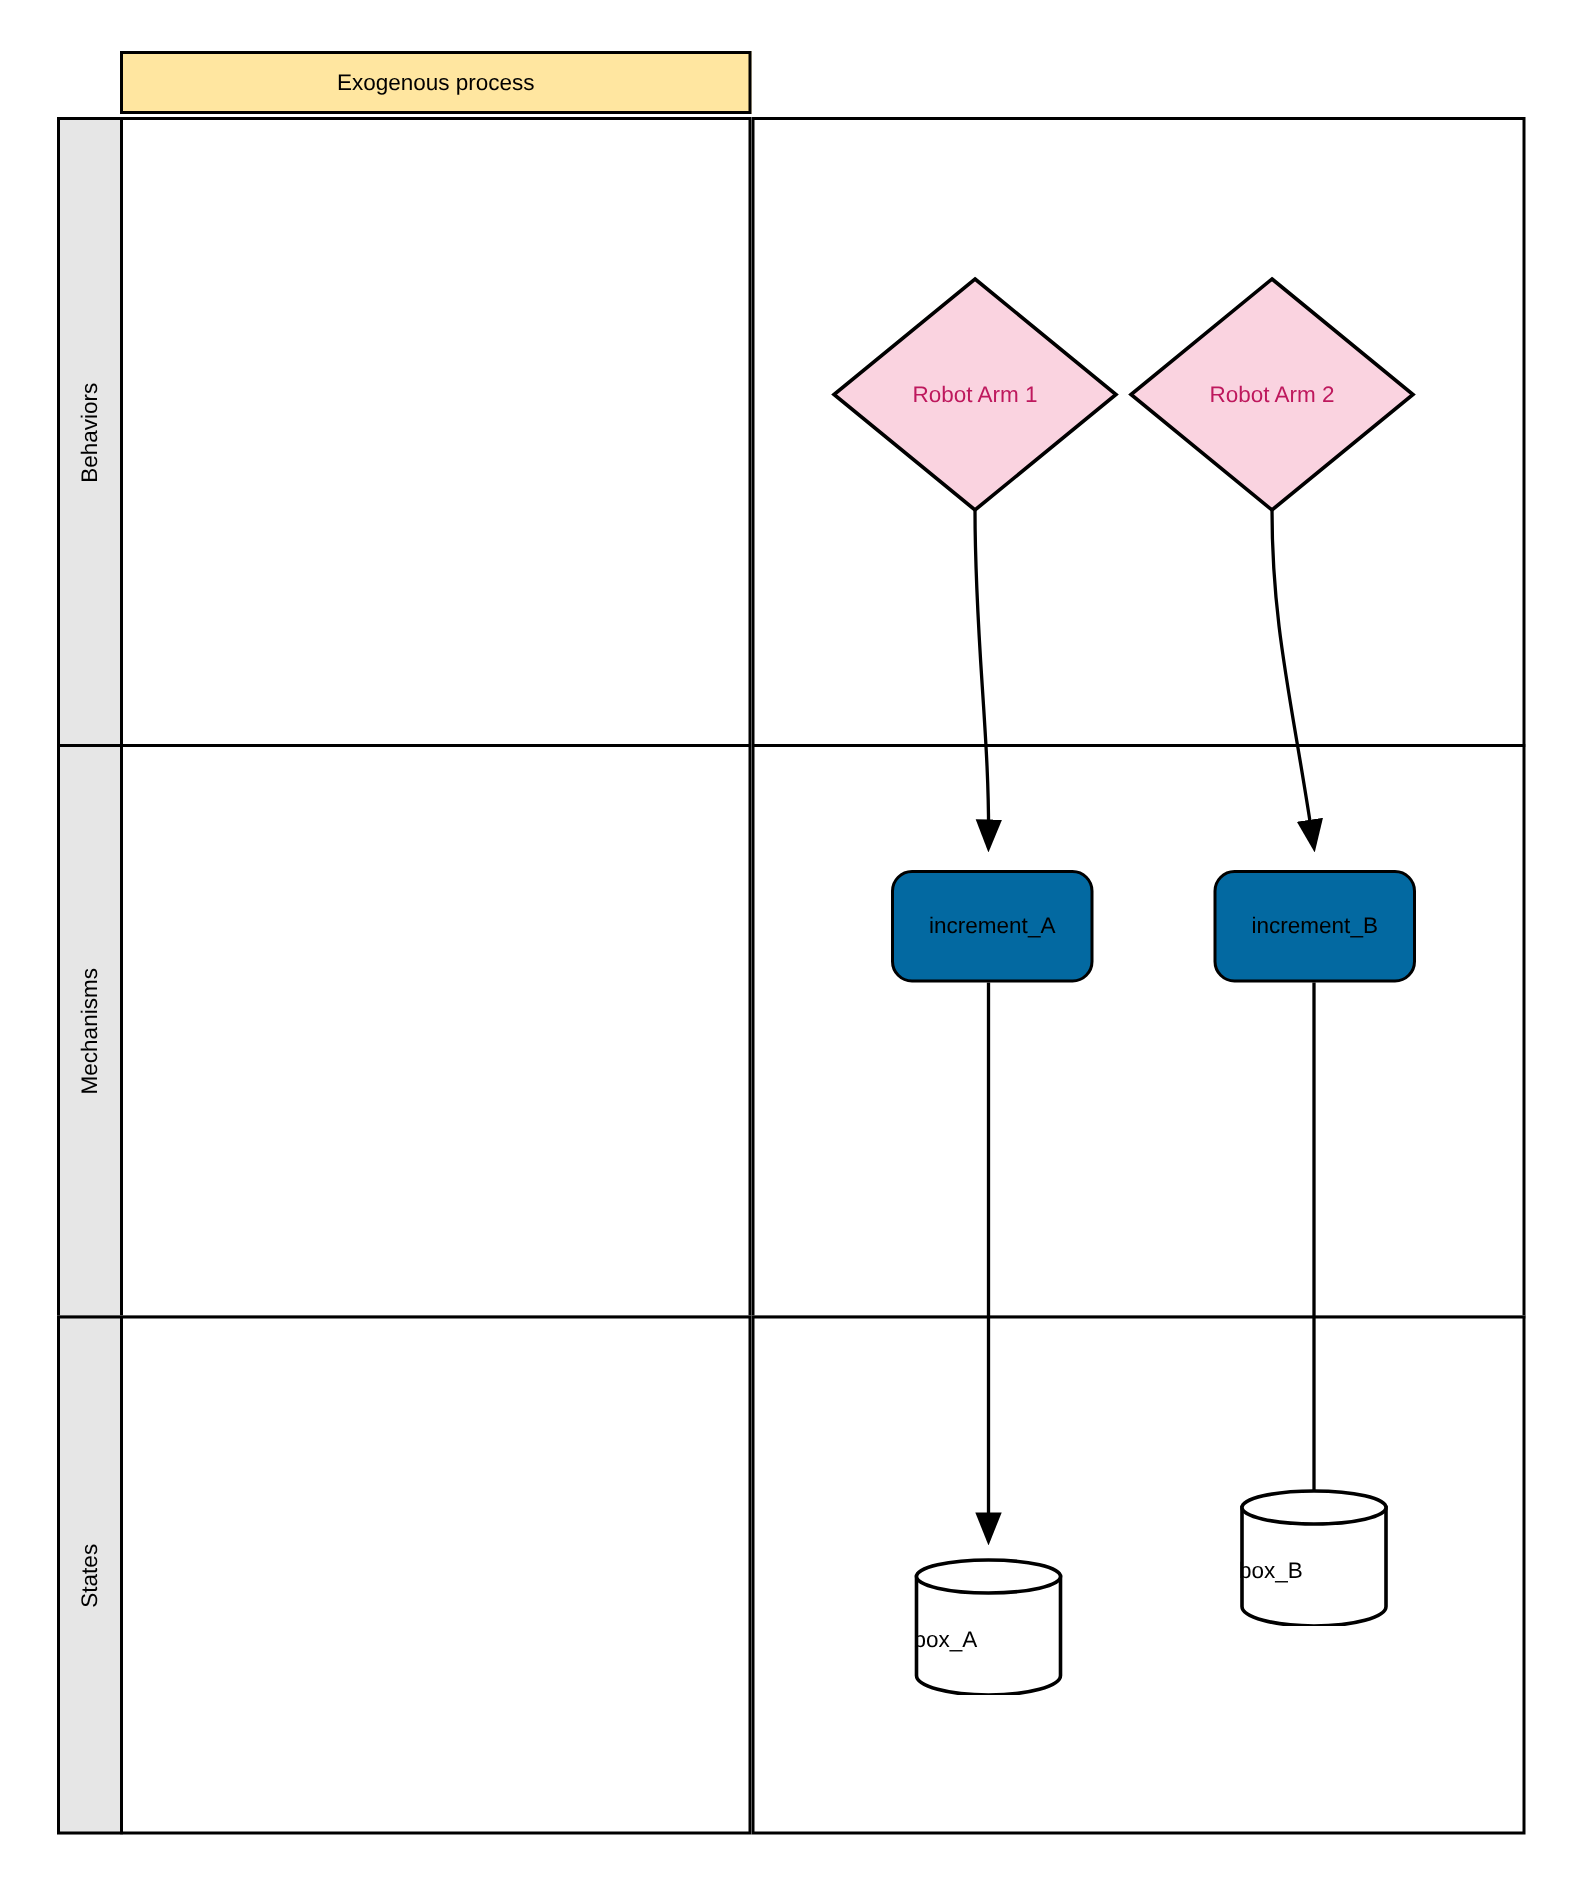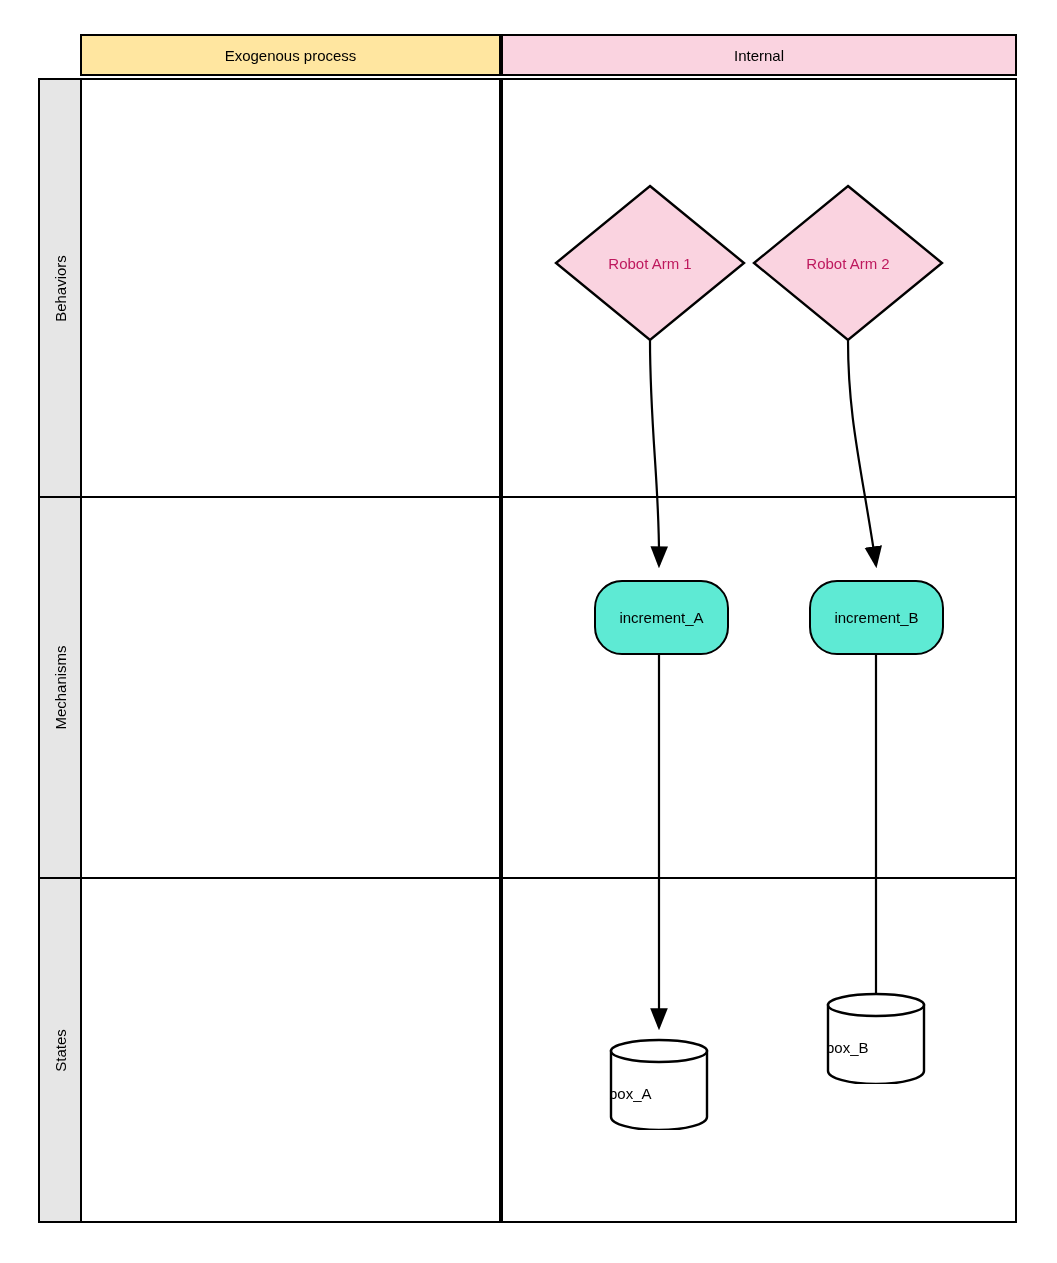"Internal" div.abs { html: <div> <span>Internal</span> </div> -> none }
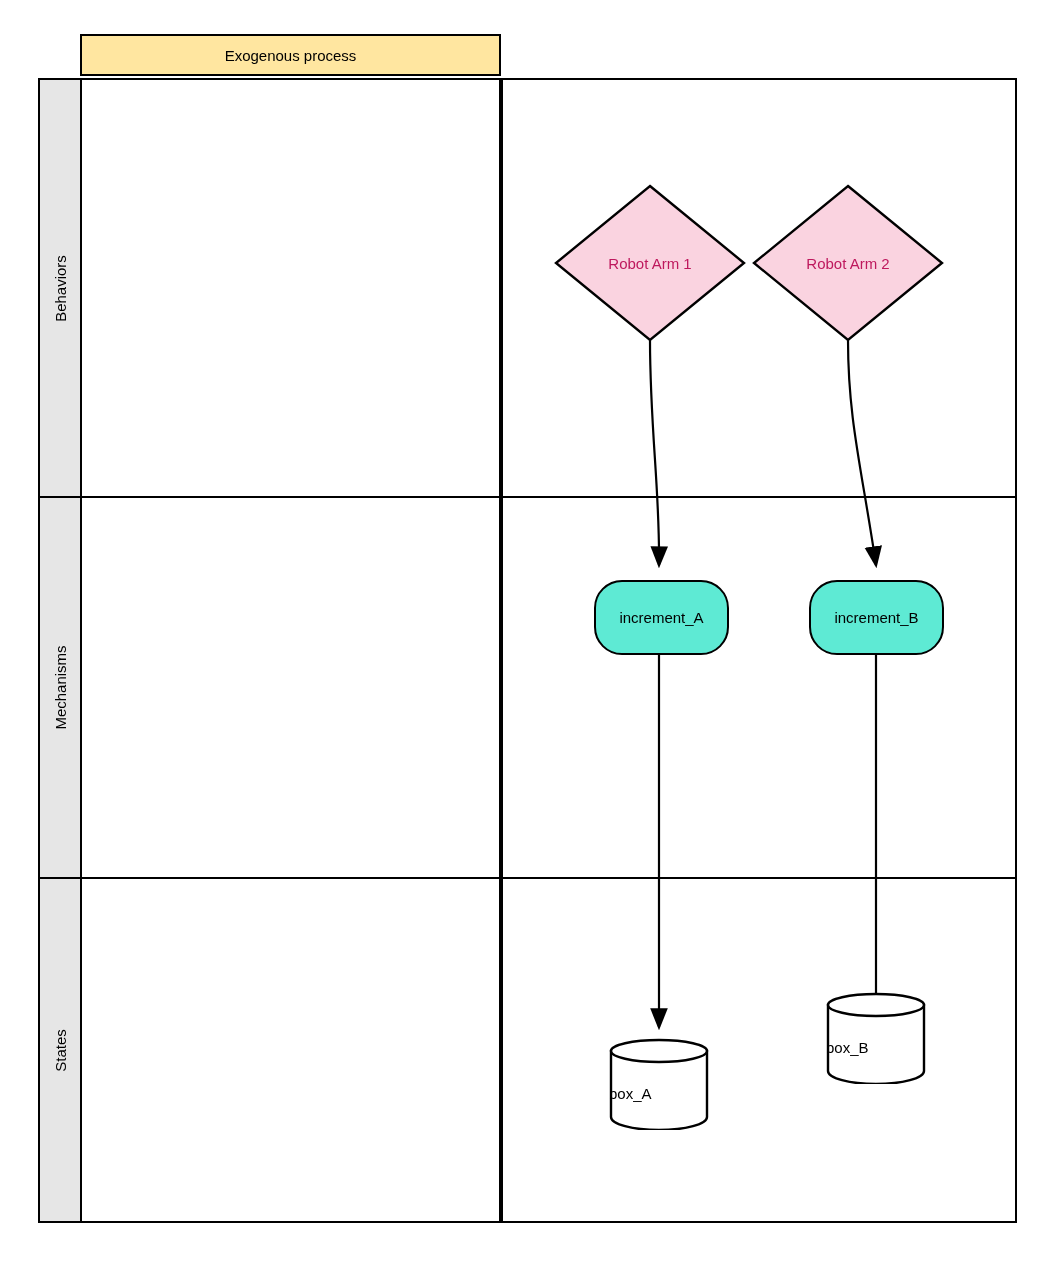"increment_A" .rrect { background: #5eead4 -> #0369a1; border-radius: 28px -> 14px }
